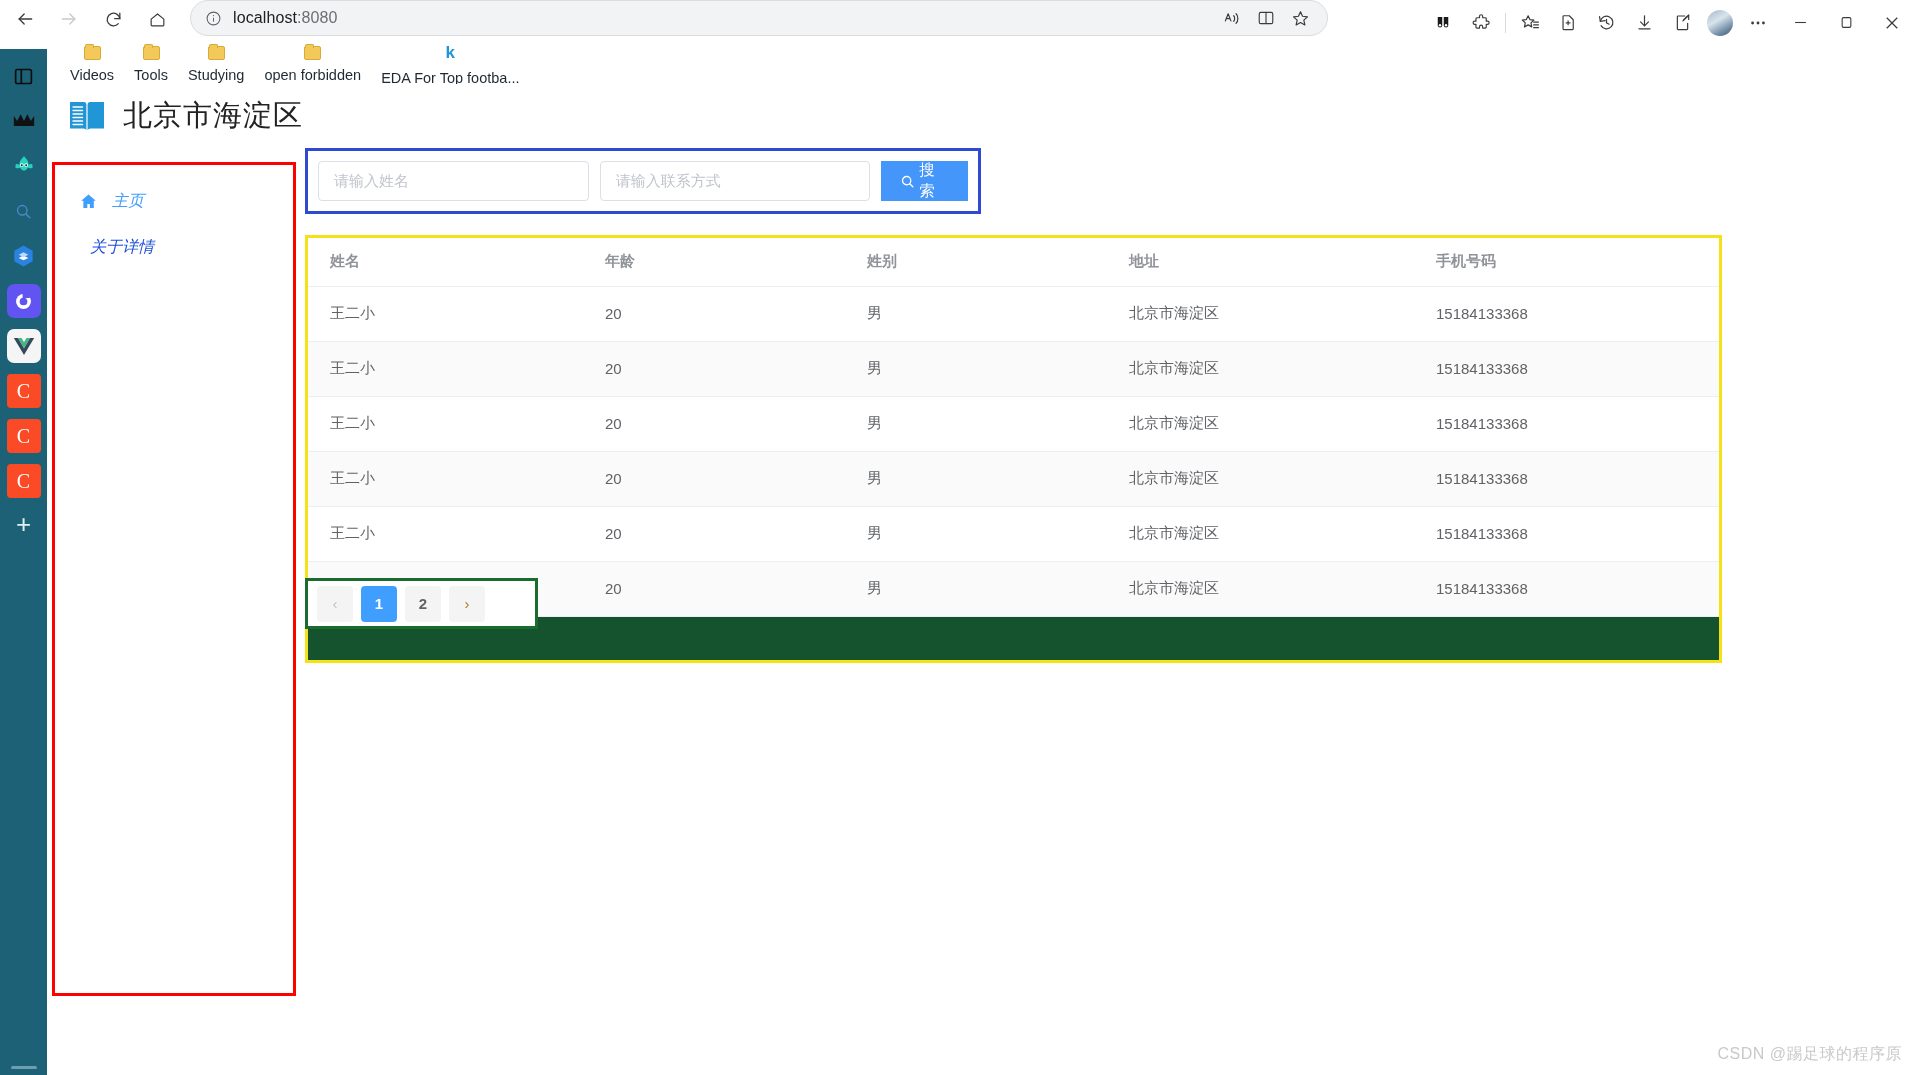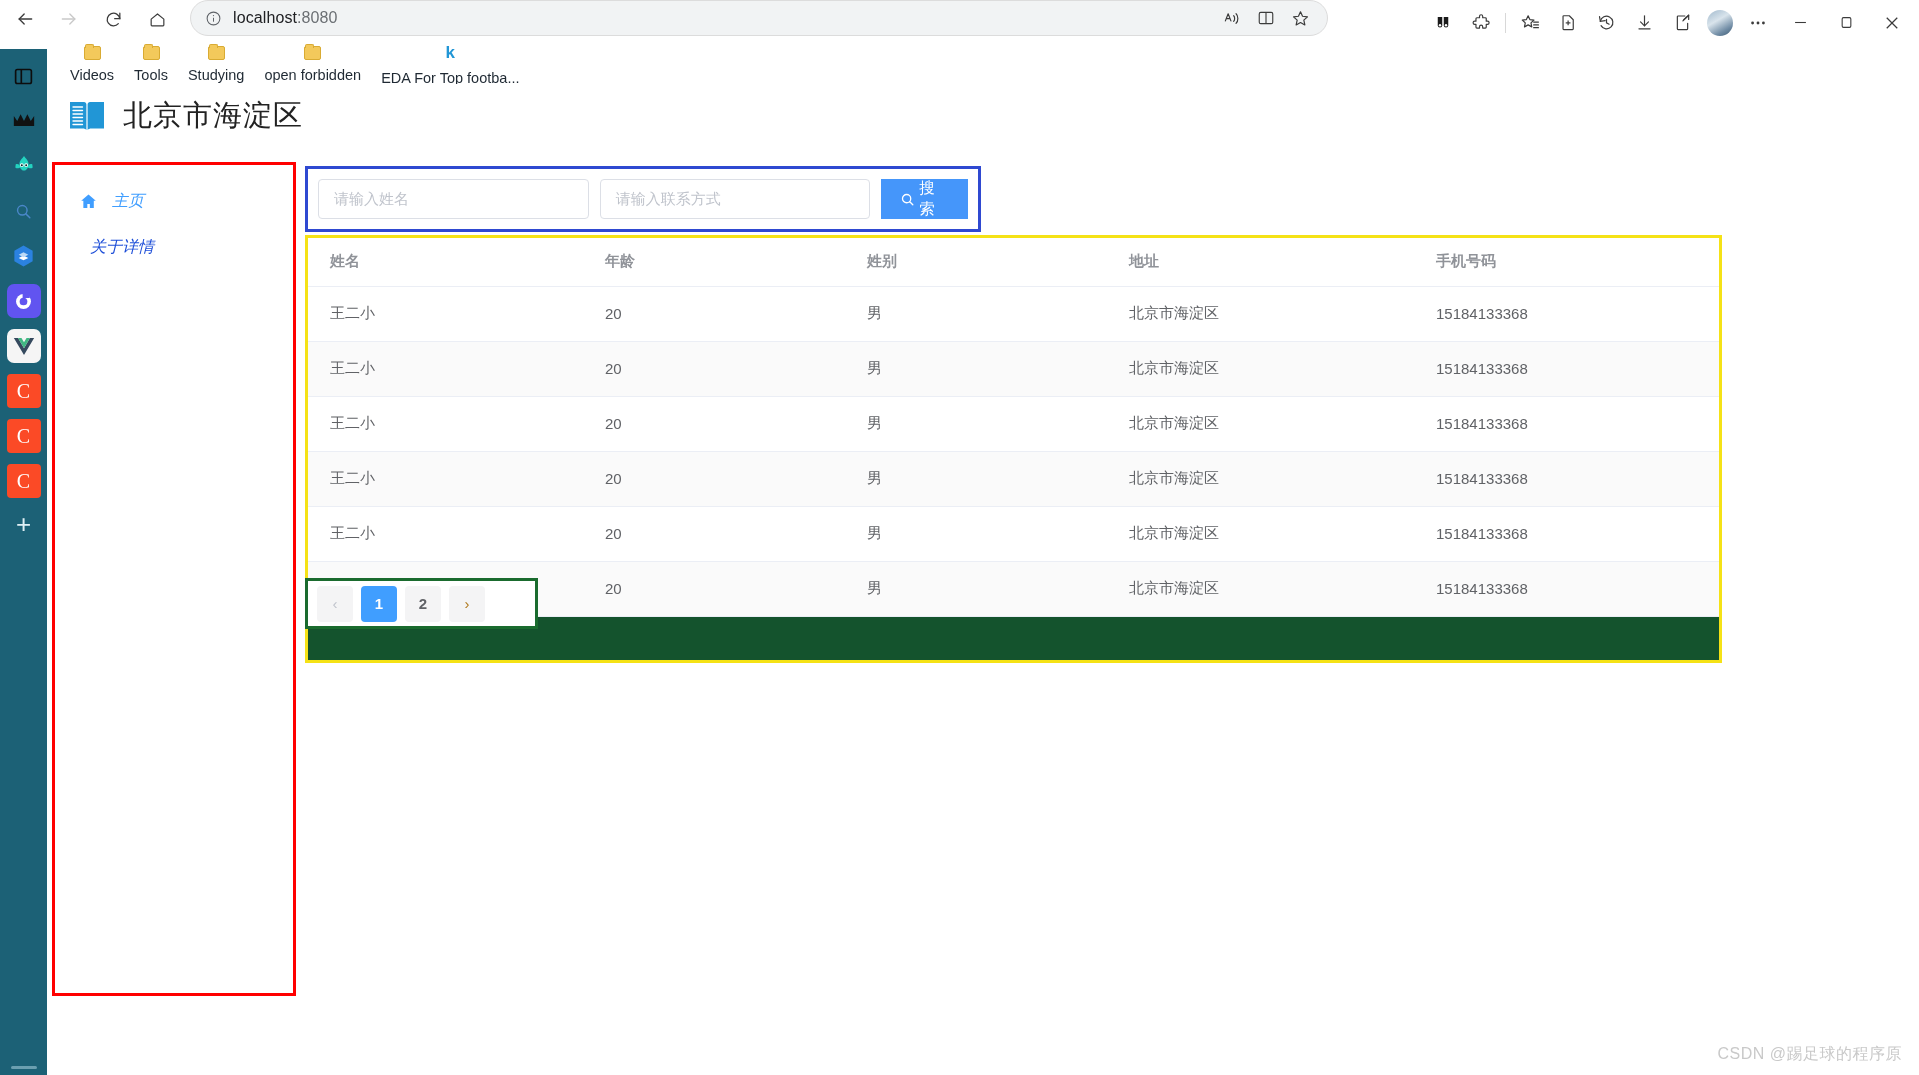"请输入姓名" #search-panel { top: 82px -> 64px }
